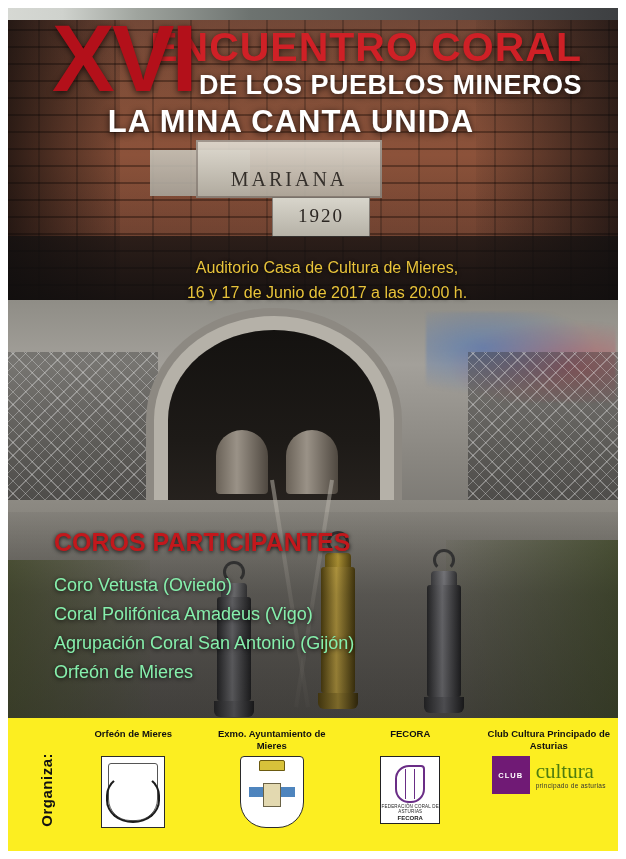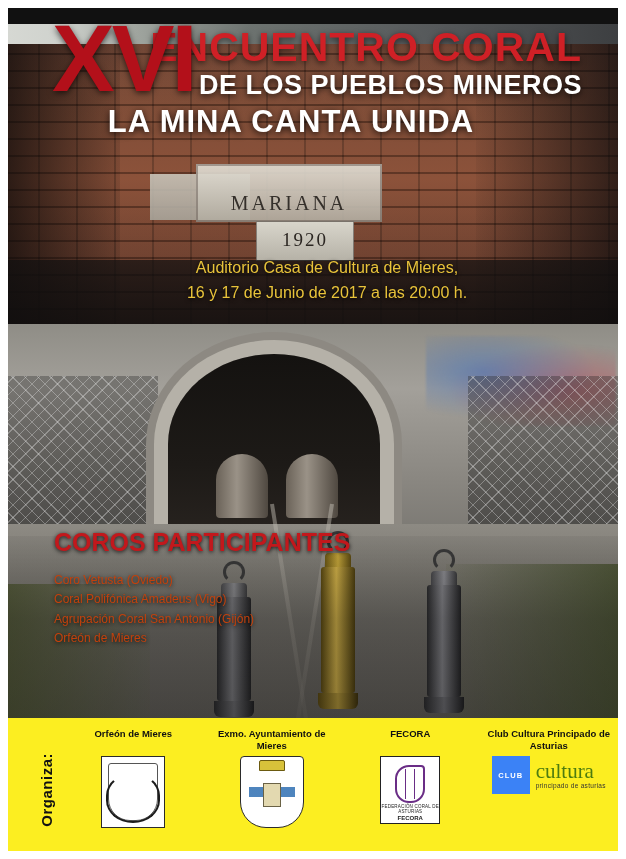"MARIANA" .photo { margin-top: 24px -> none }
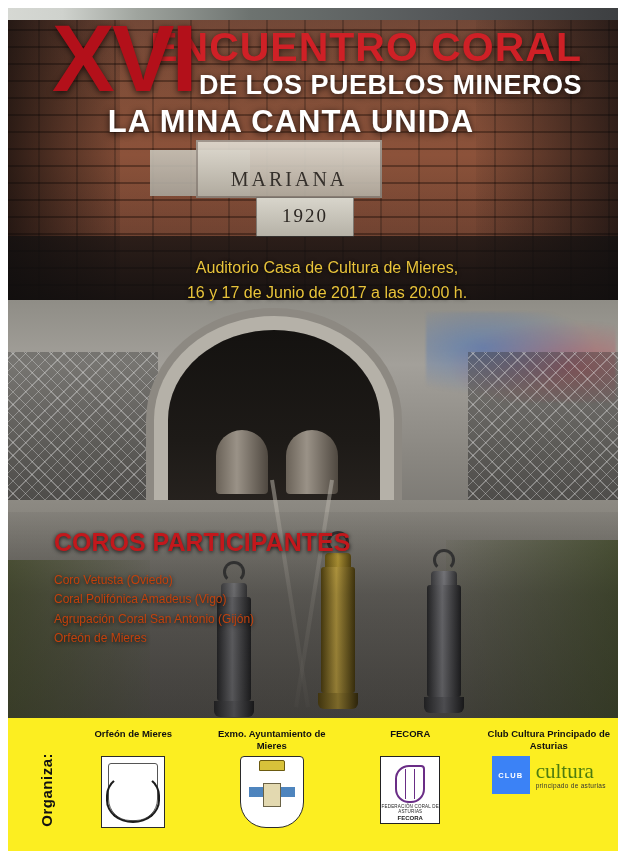"1920" .wall-patch-b { left: 256px -> 272px }
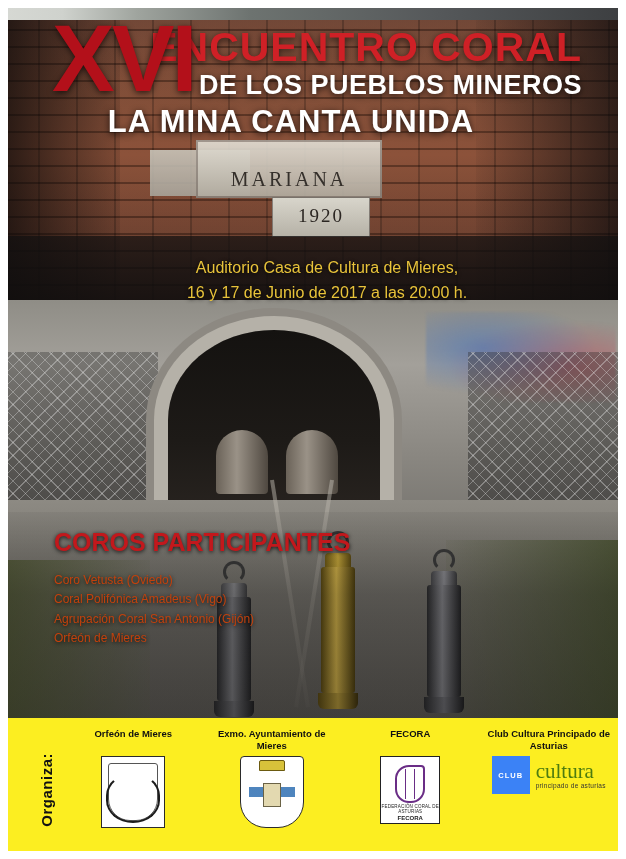"Coro Vetusta (Oviedo)" .participants li { color: #c2410c -> #86efac; font-size: 12px -> 18px }
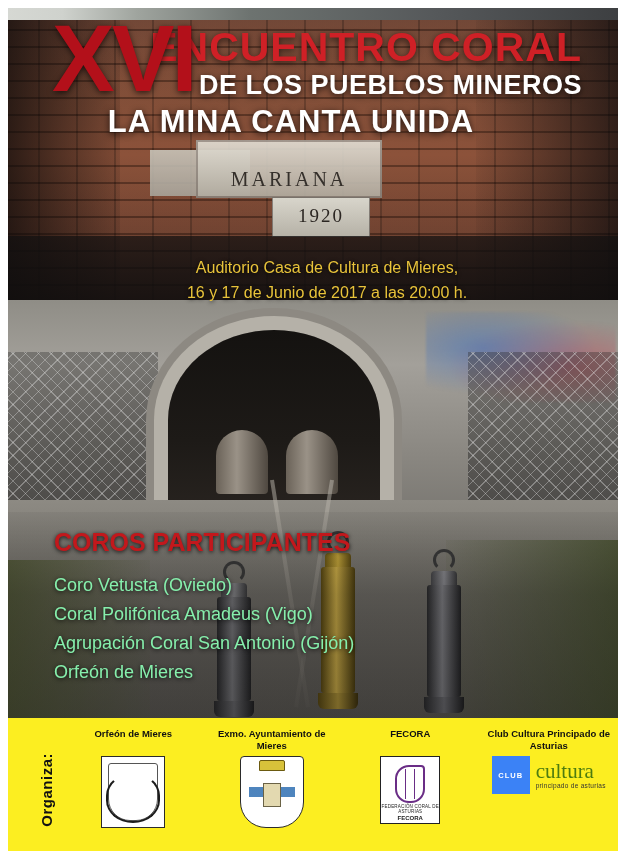"CLUB" .cc-square { background: #3b82f6 -> #701a75 }
